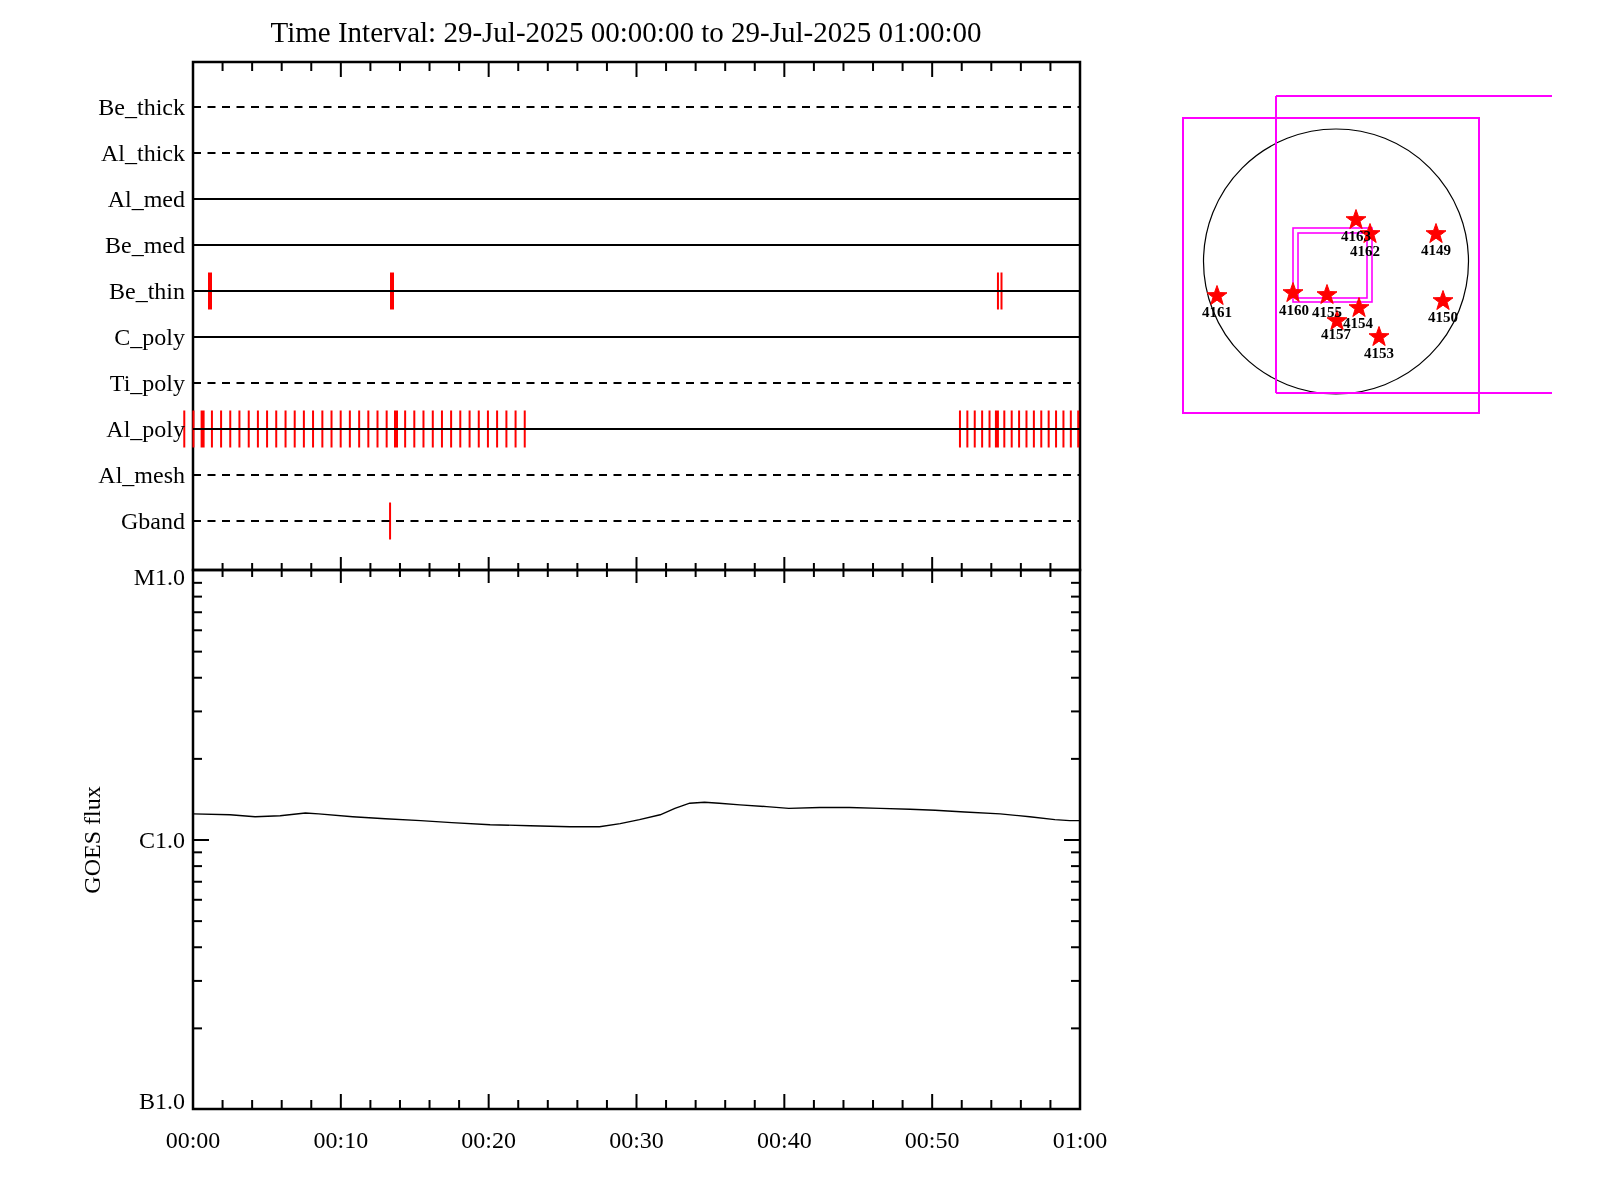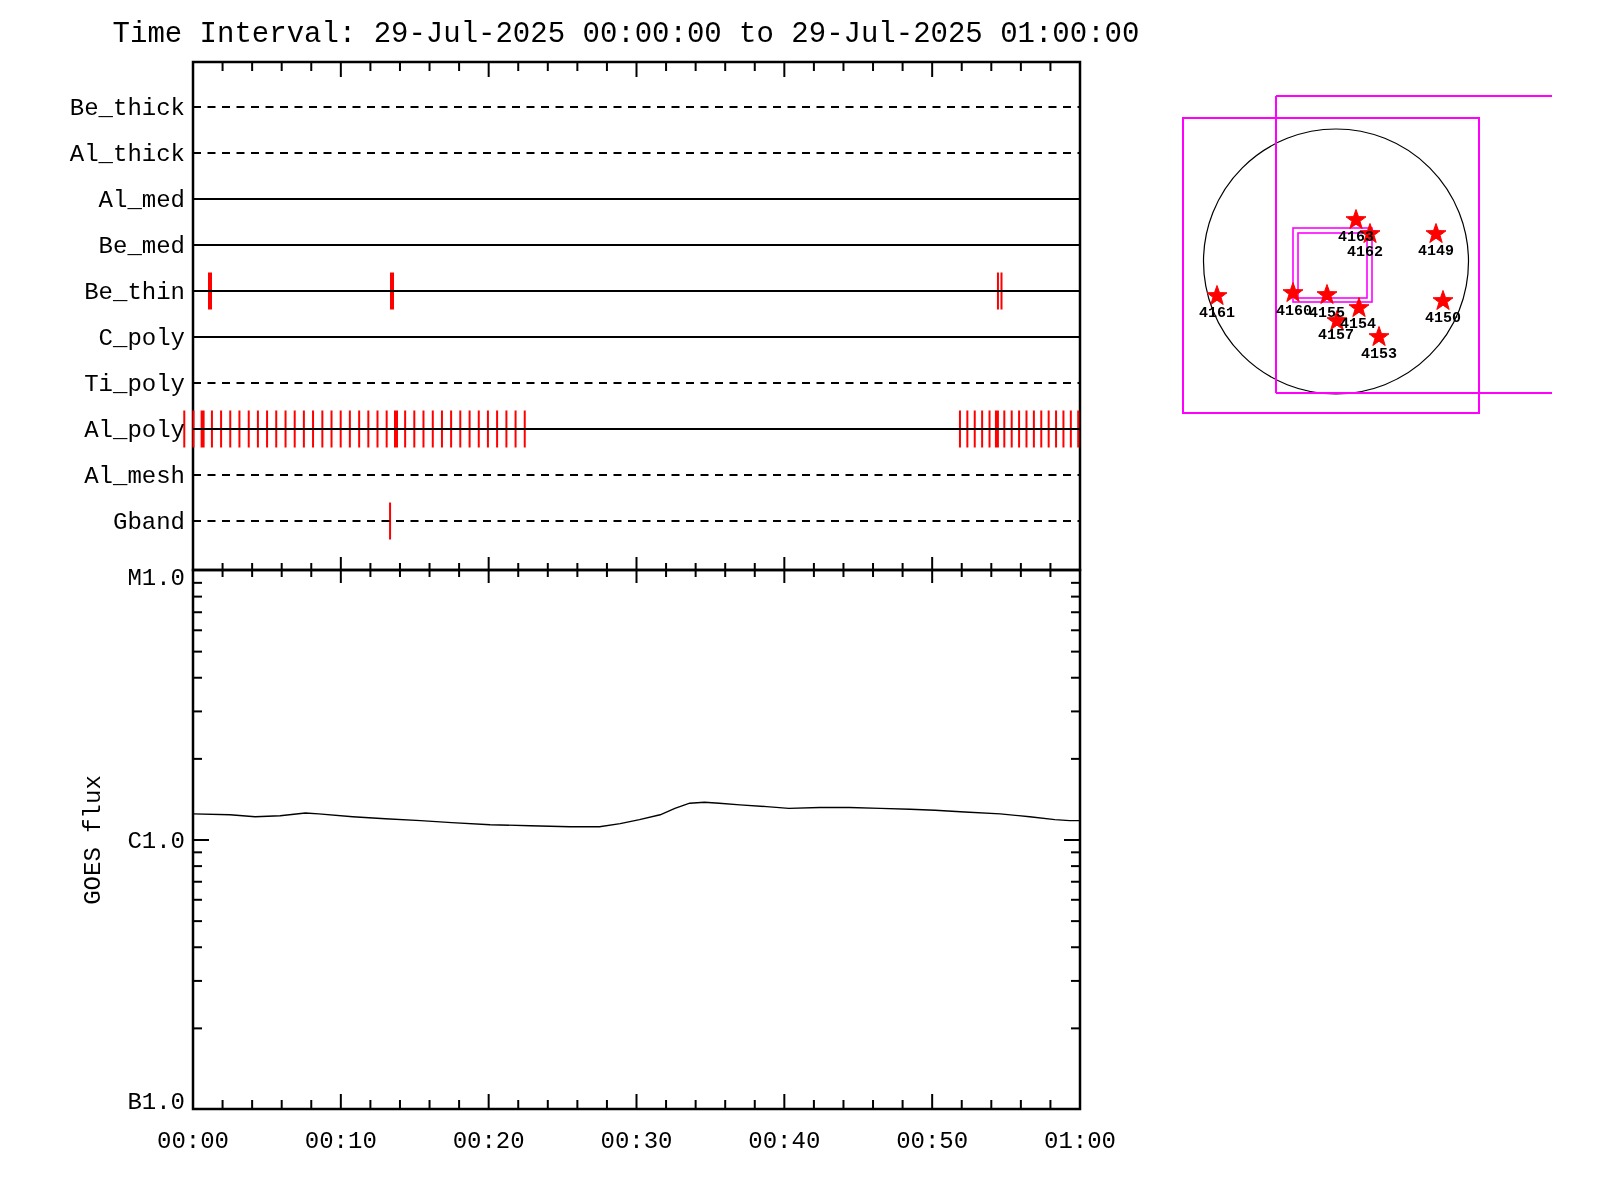"Time Interval: 29-Jul-2025 00:00:00 to" .canvas { font-family: Liberation Mono, monospace -> Liberation Serif, serif }
